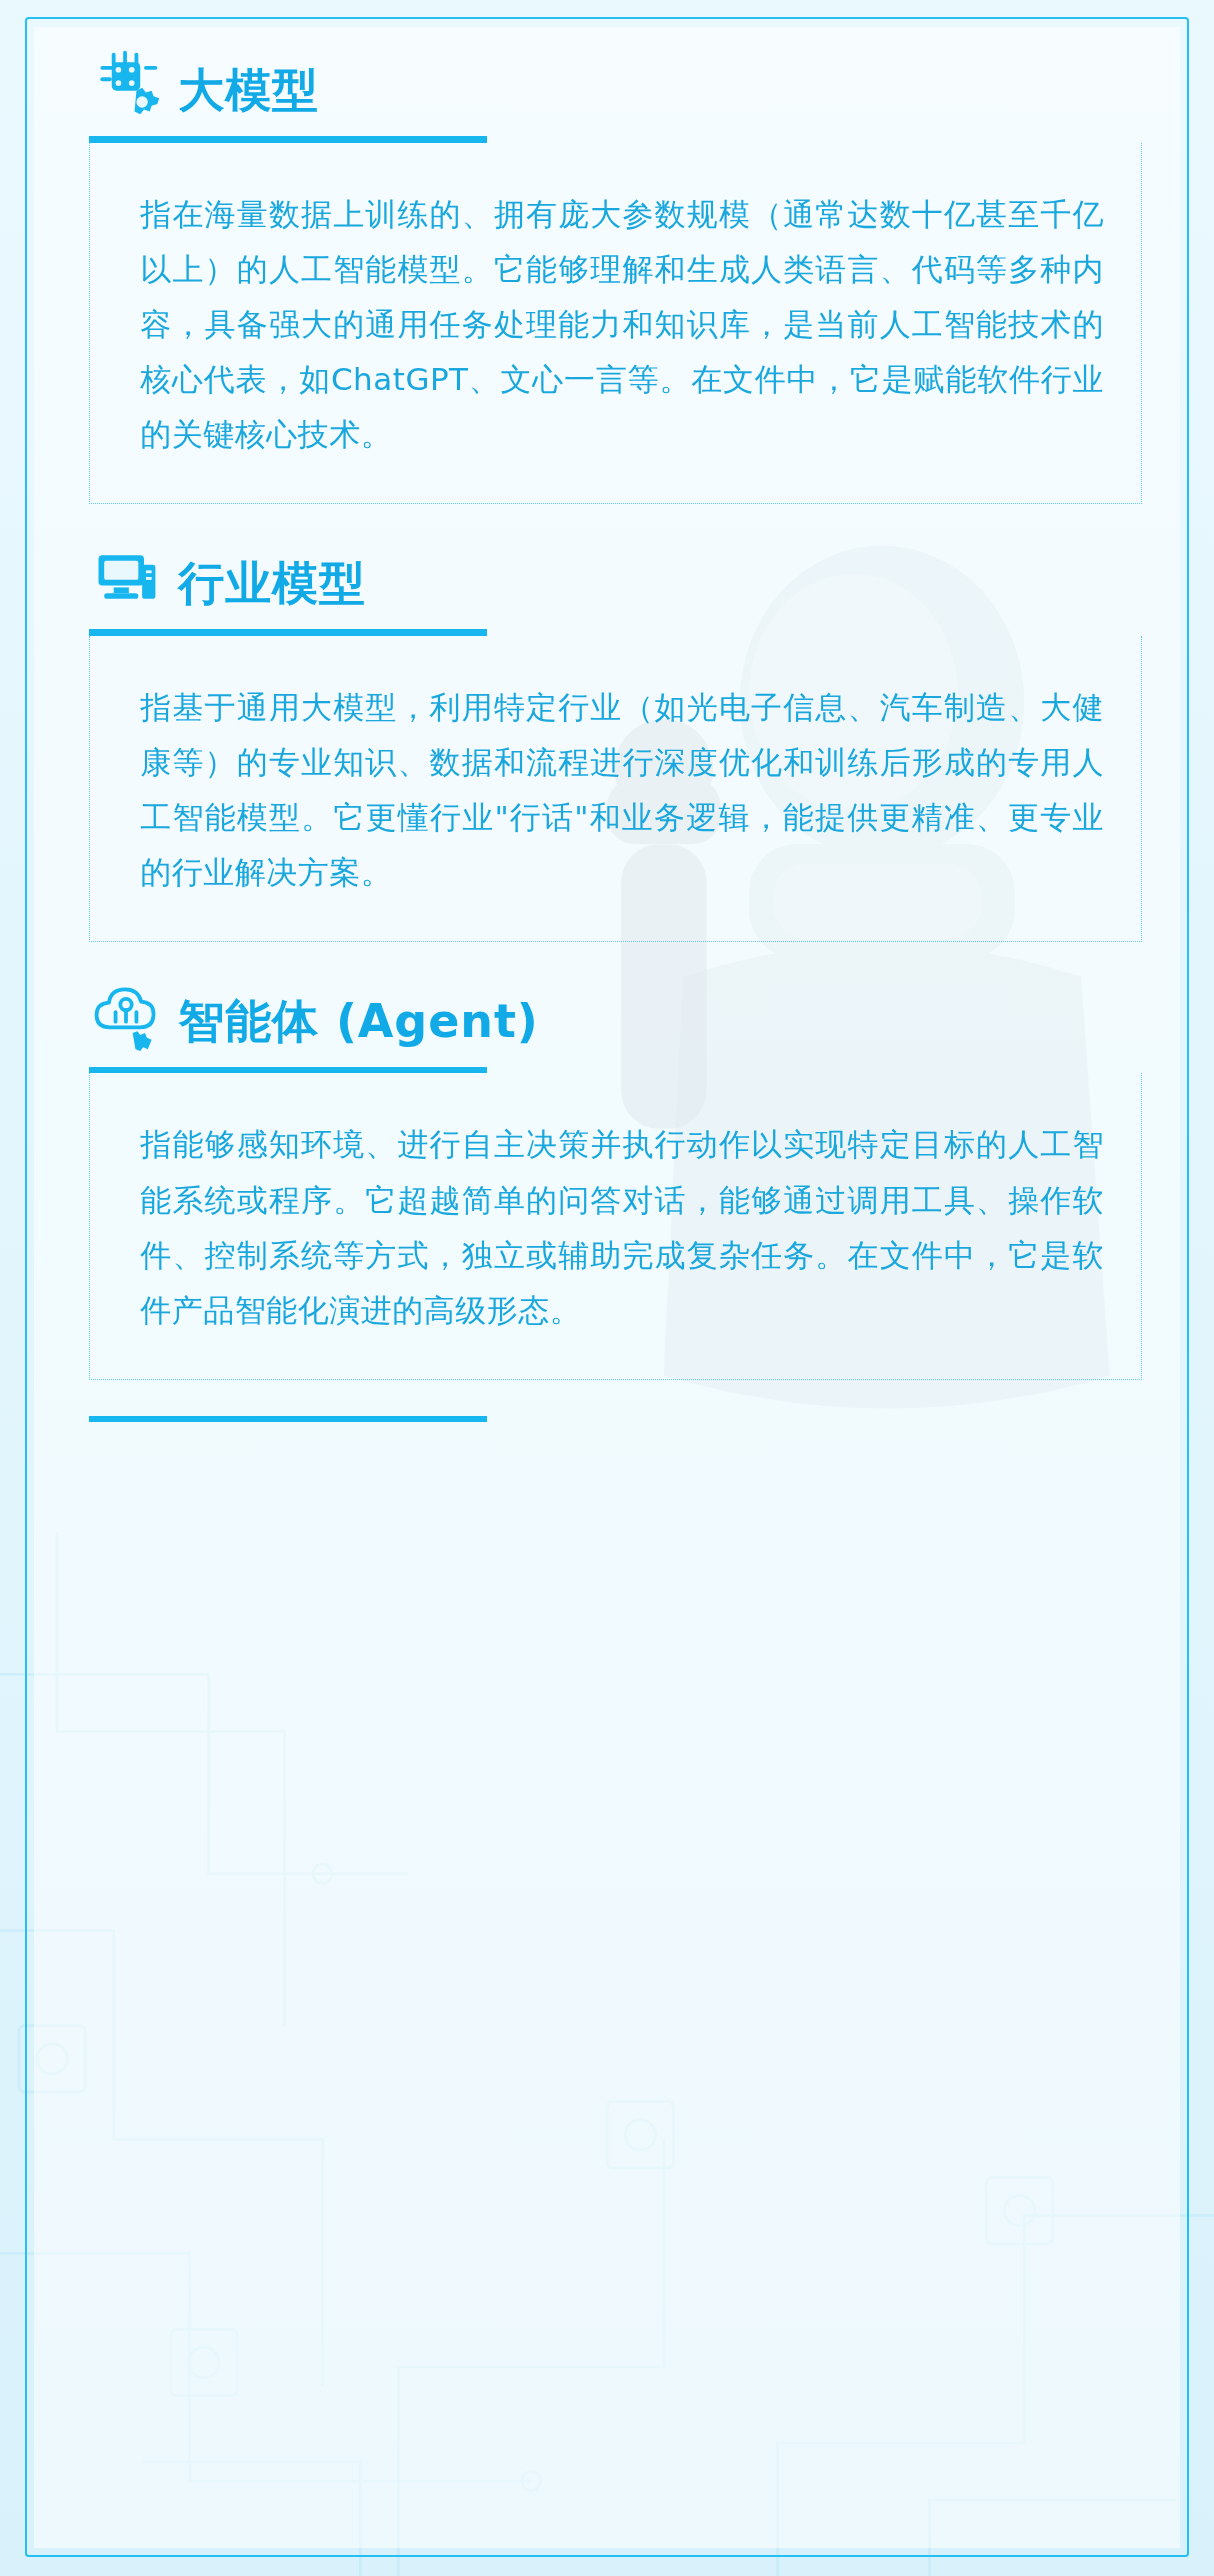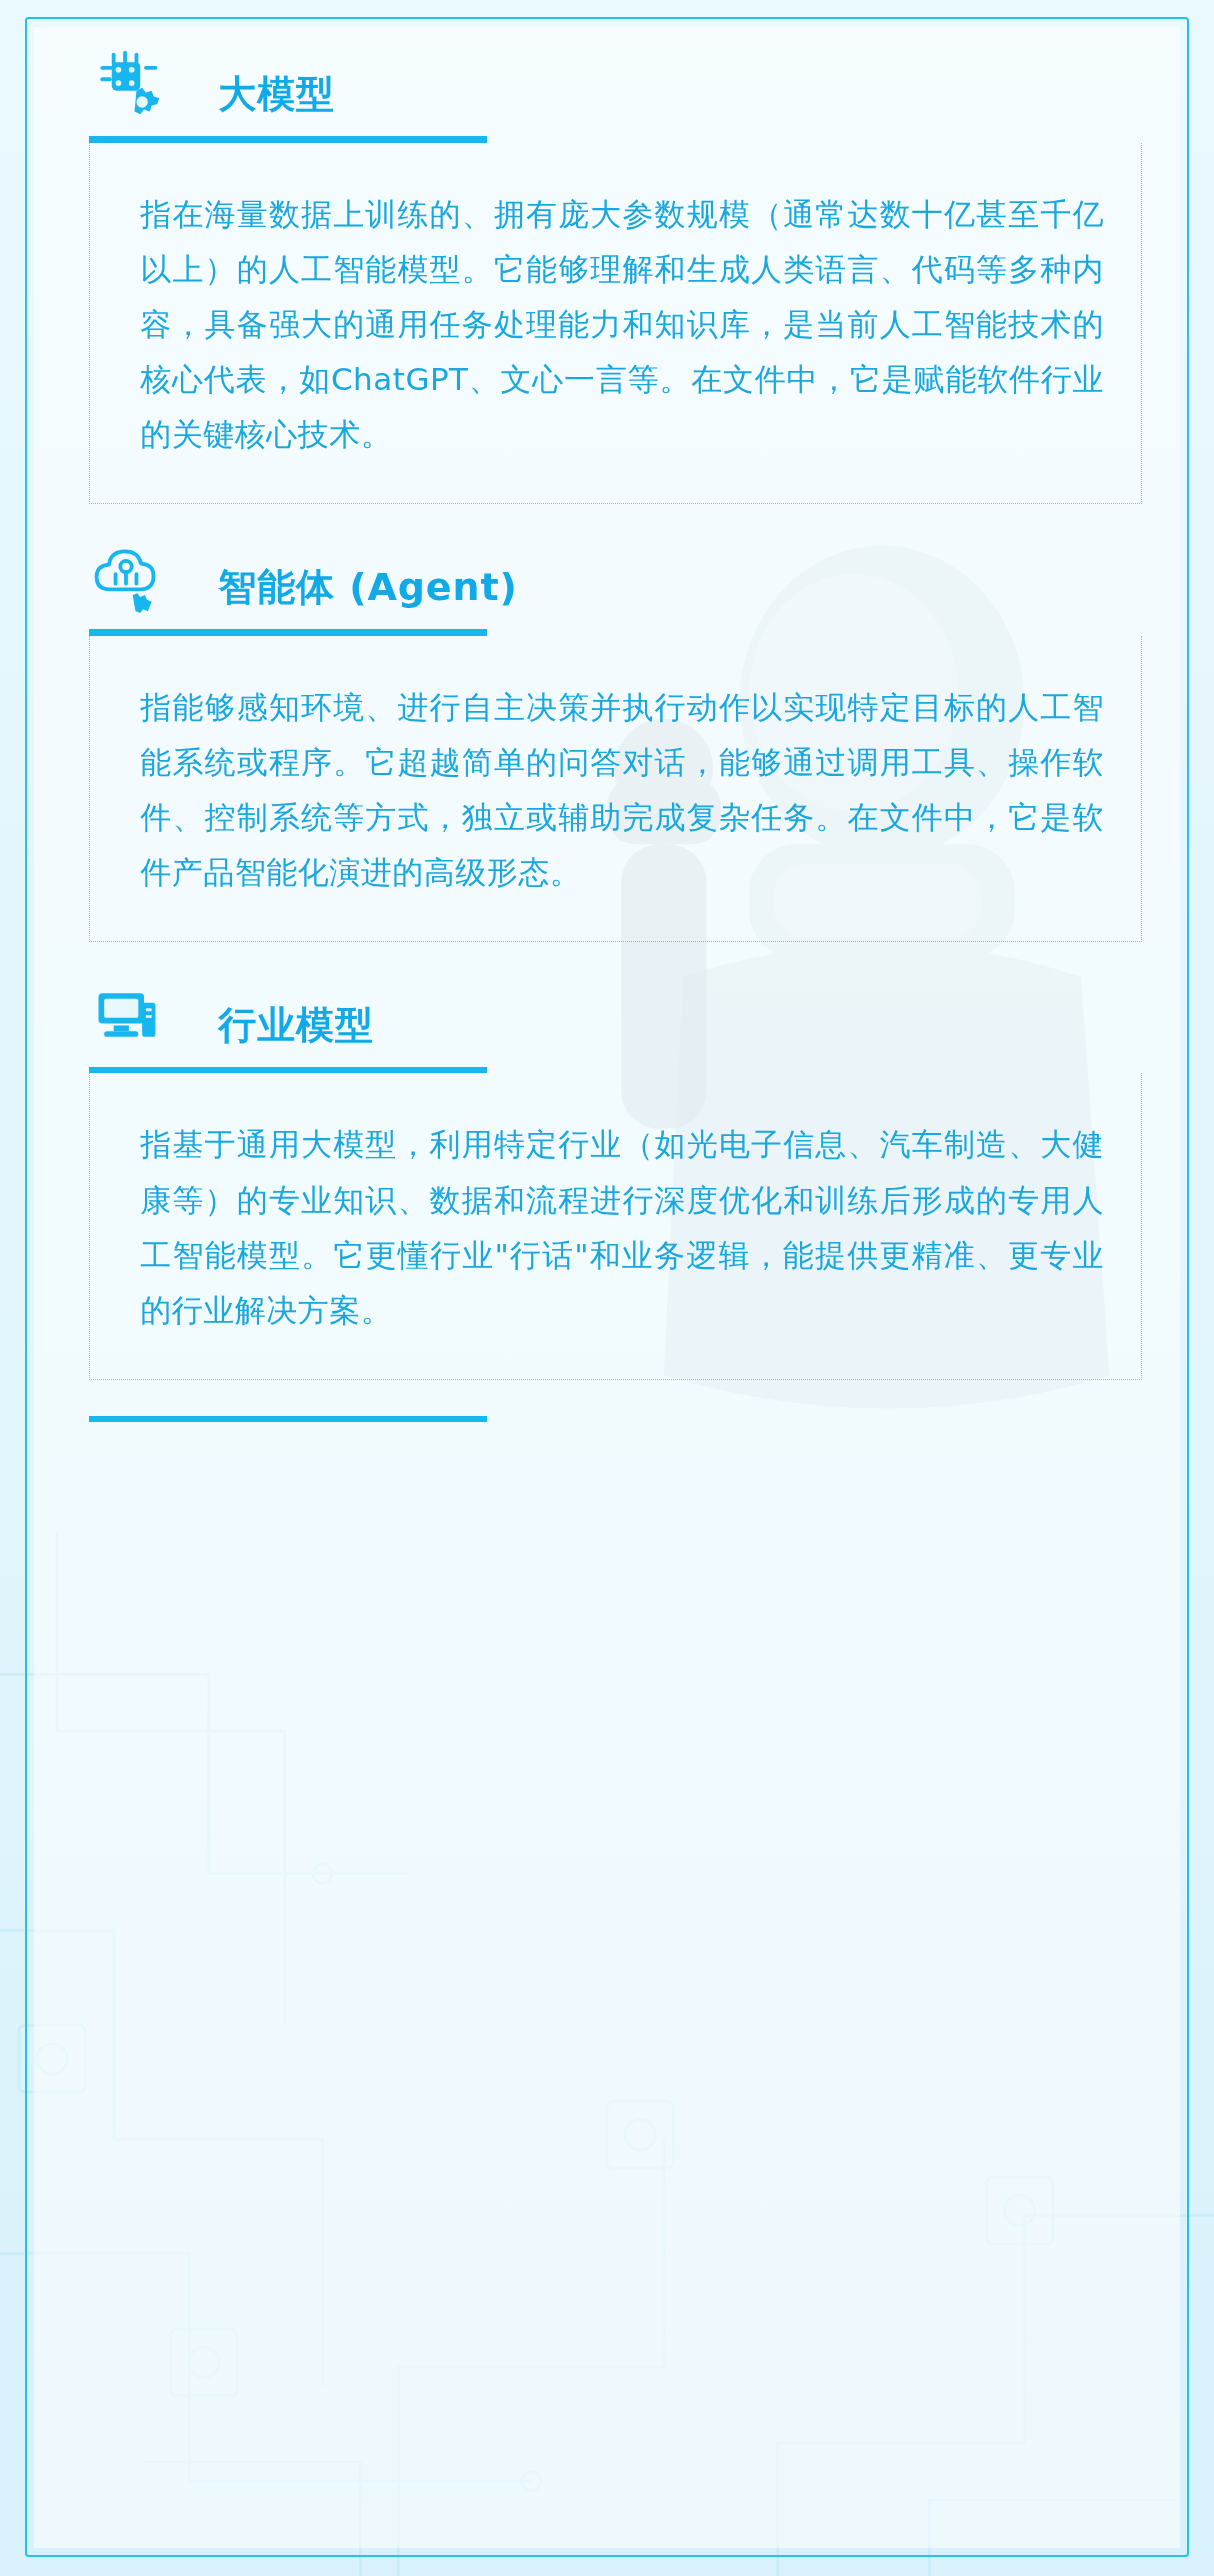"大模型" .card-title { font-size: 38px -> 46px; margin-left: 40px -> none }
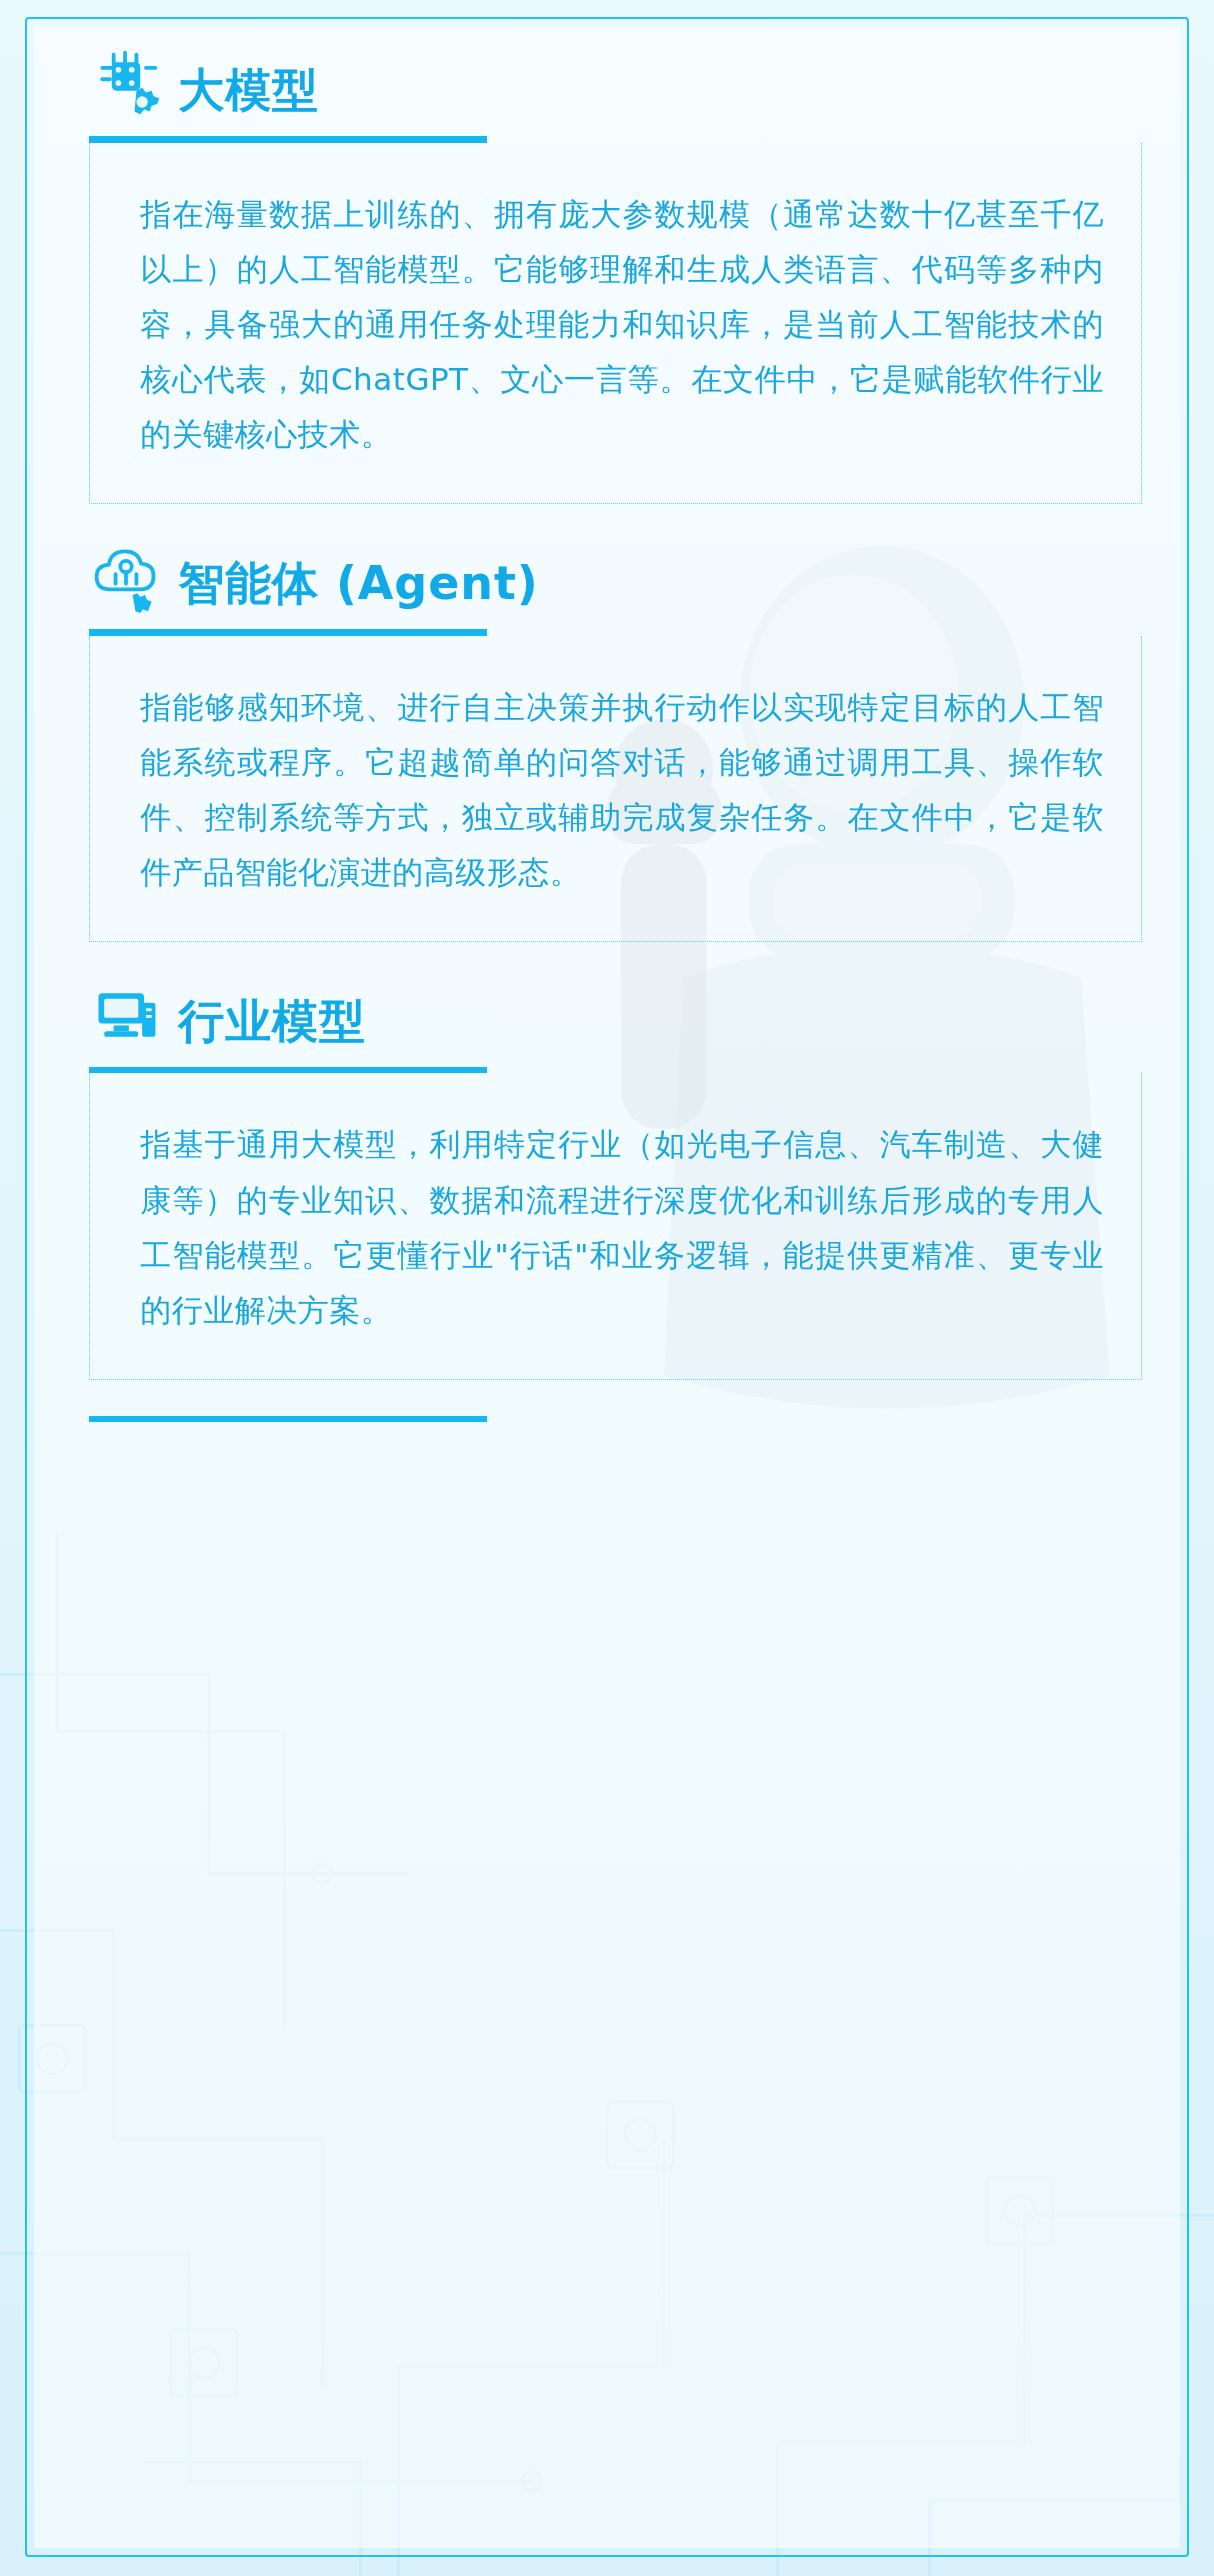"智能体 (Agent)" section.card { order: before "行业模型" -> after "行业模型" }
